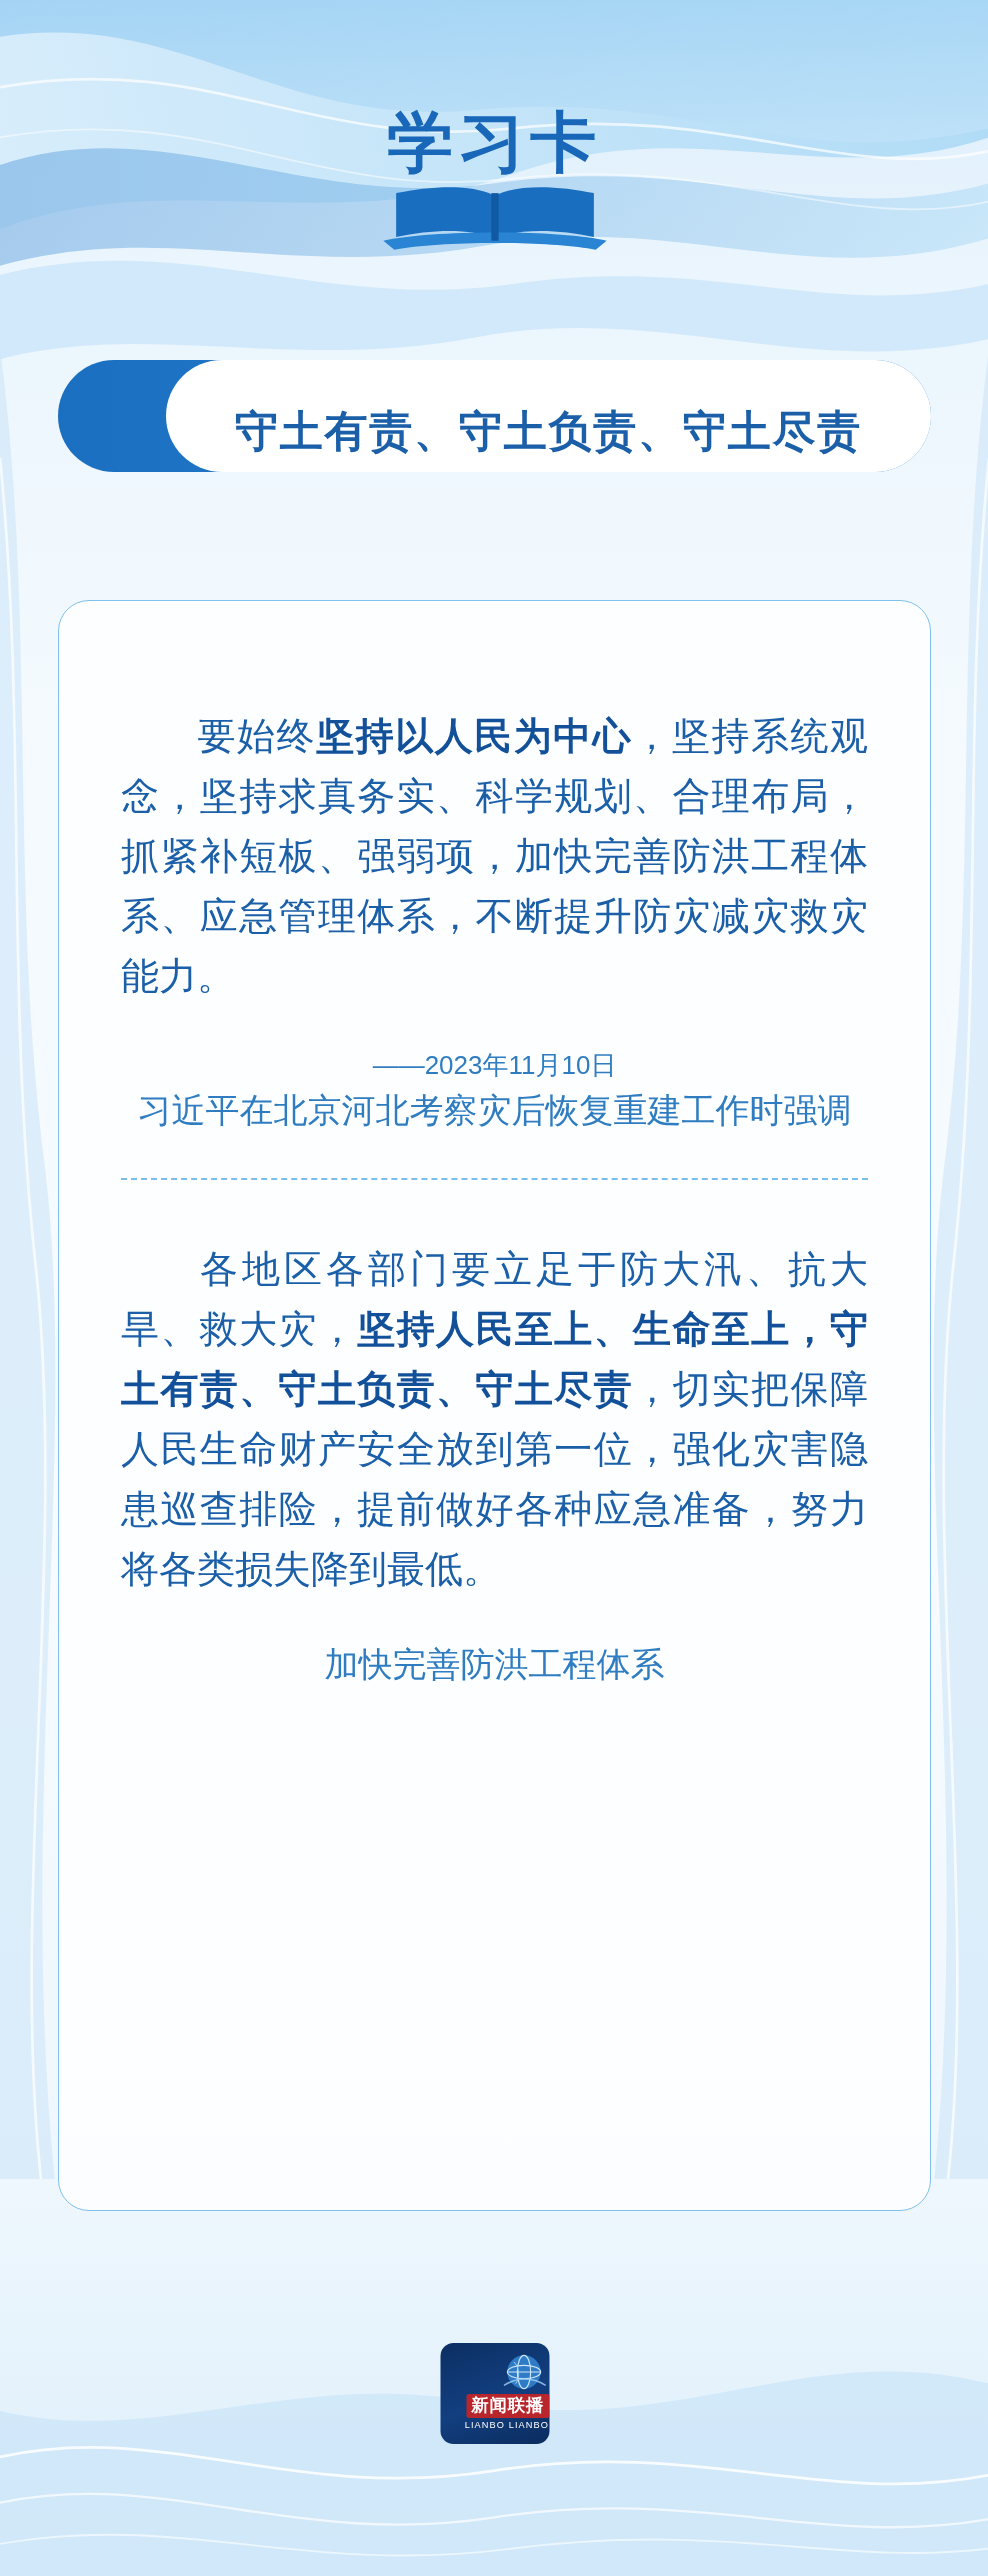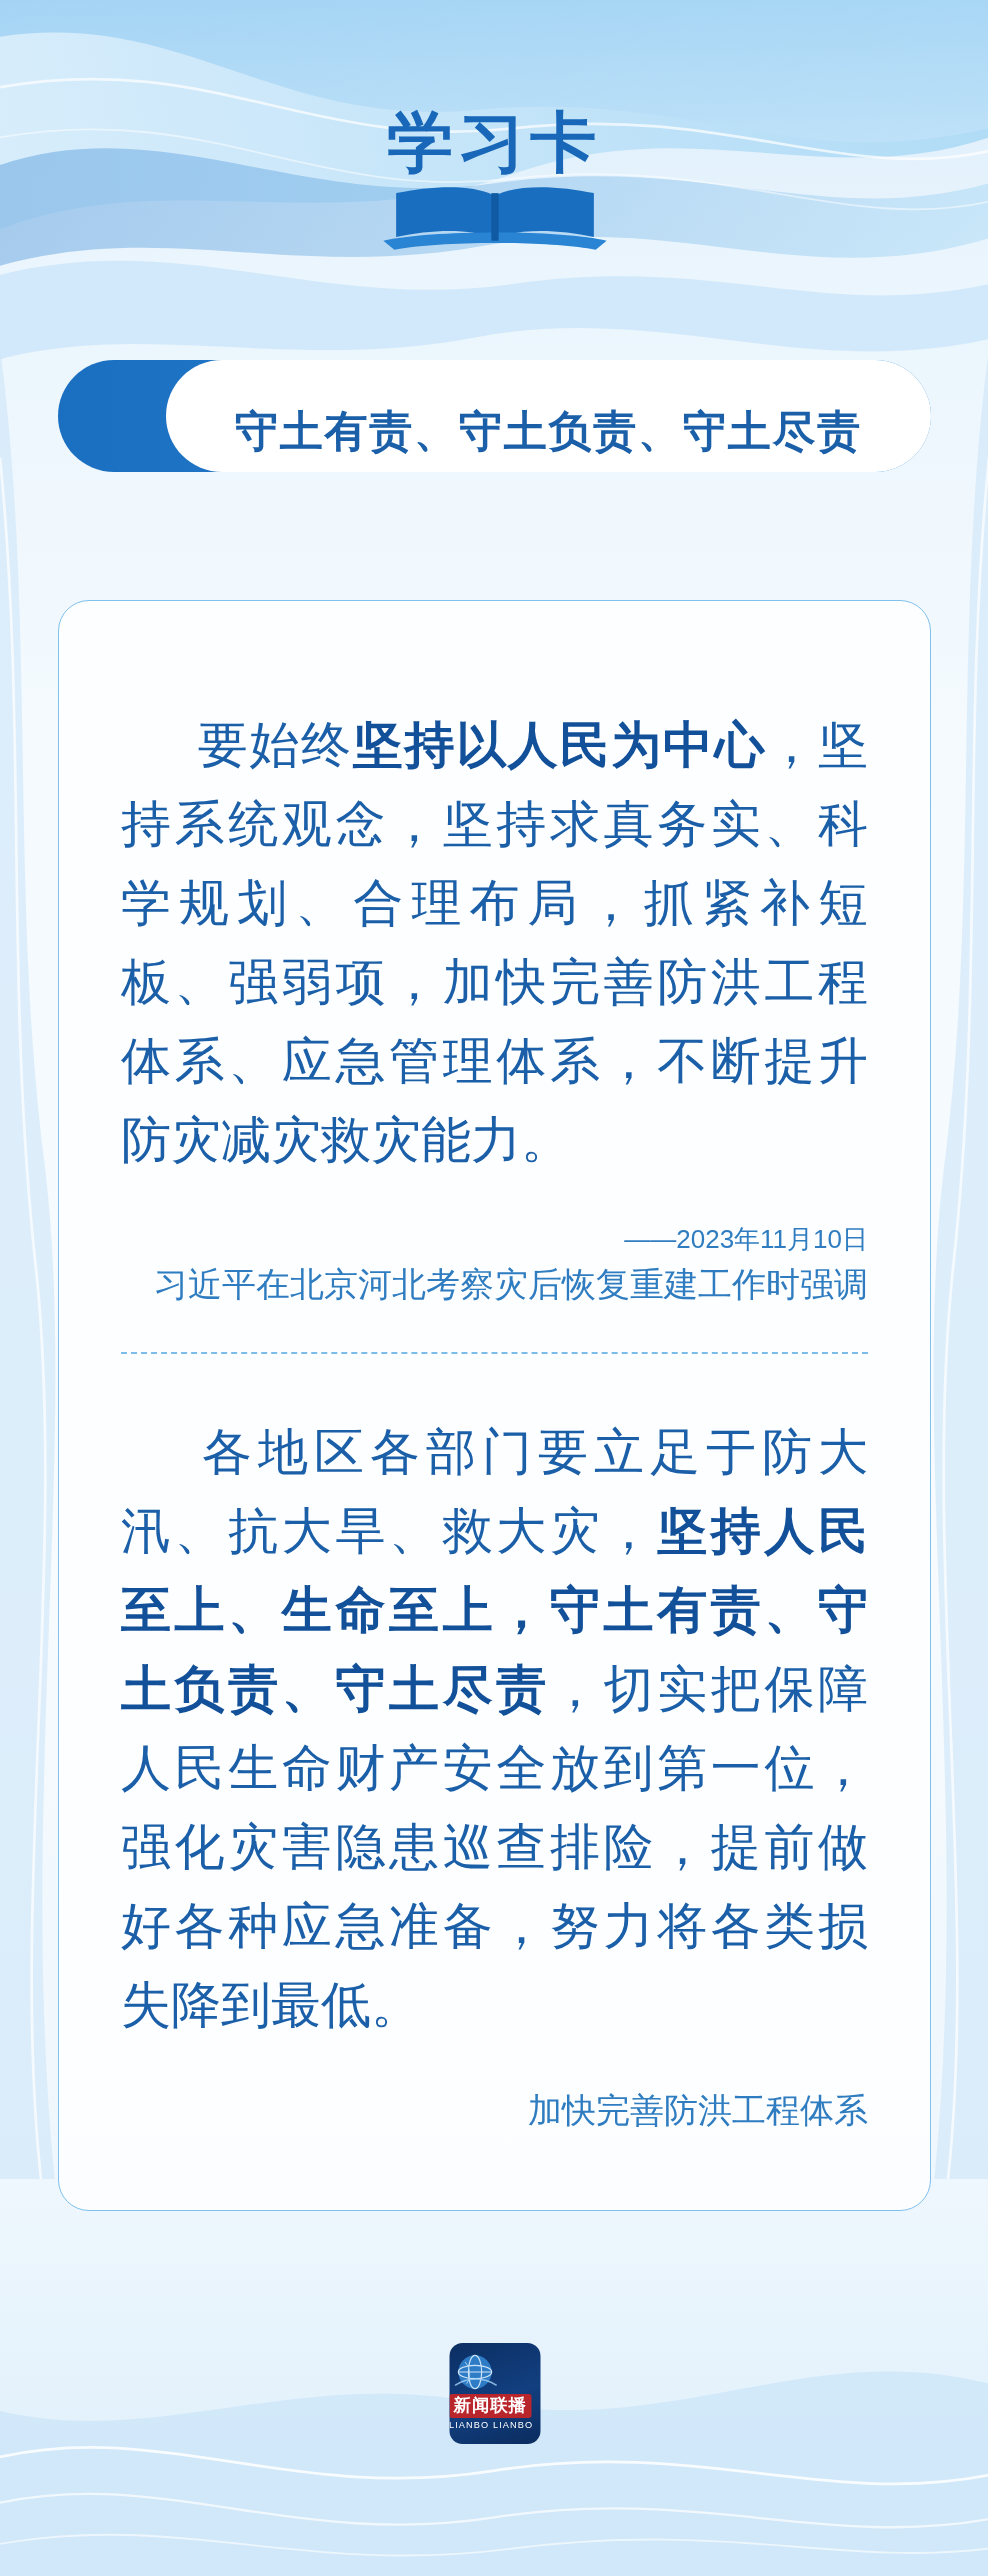"要始终坚持以人民为中心，坚持系统观念，坚持求真务实、科学规划、合理布局，抓紧补短" .quote-text { font-size: 50px -> 38px }
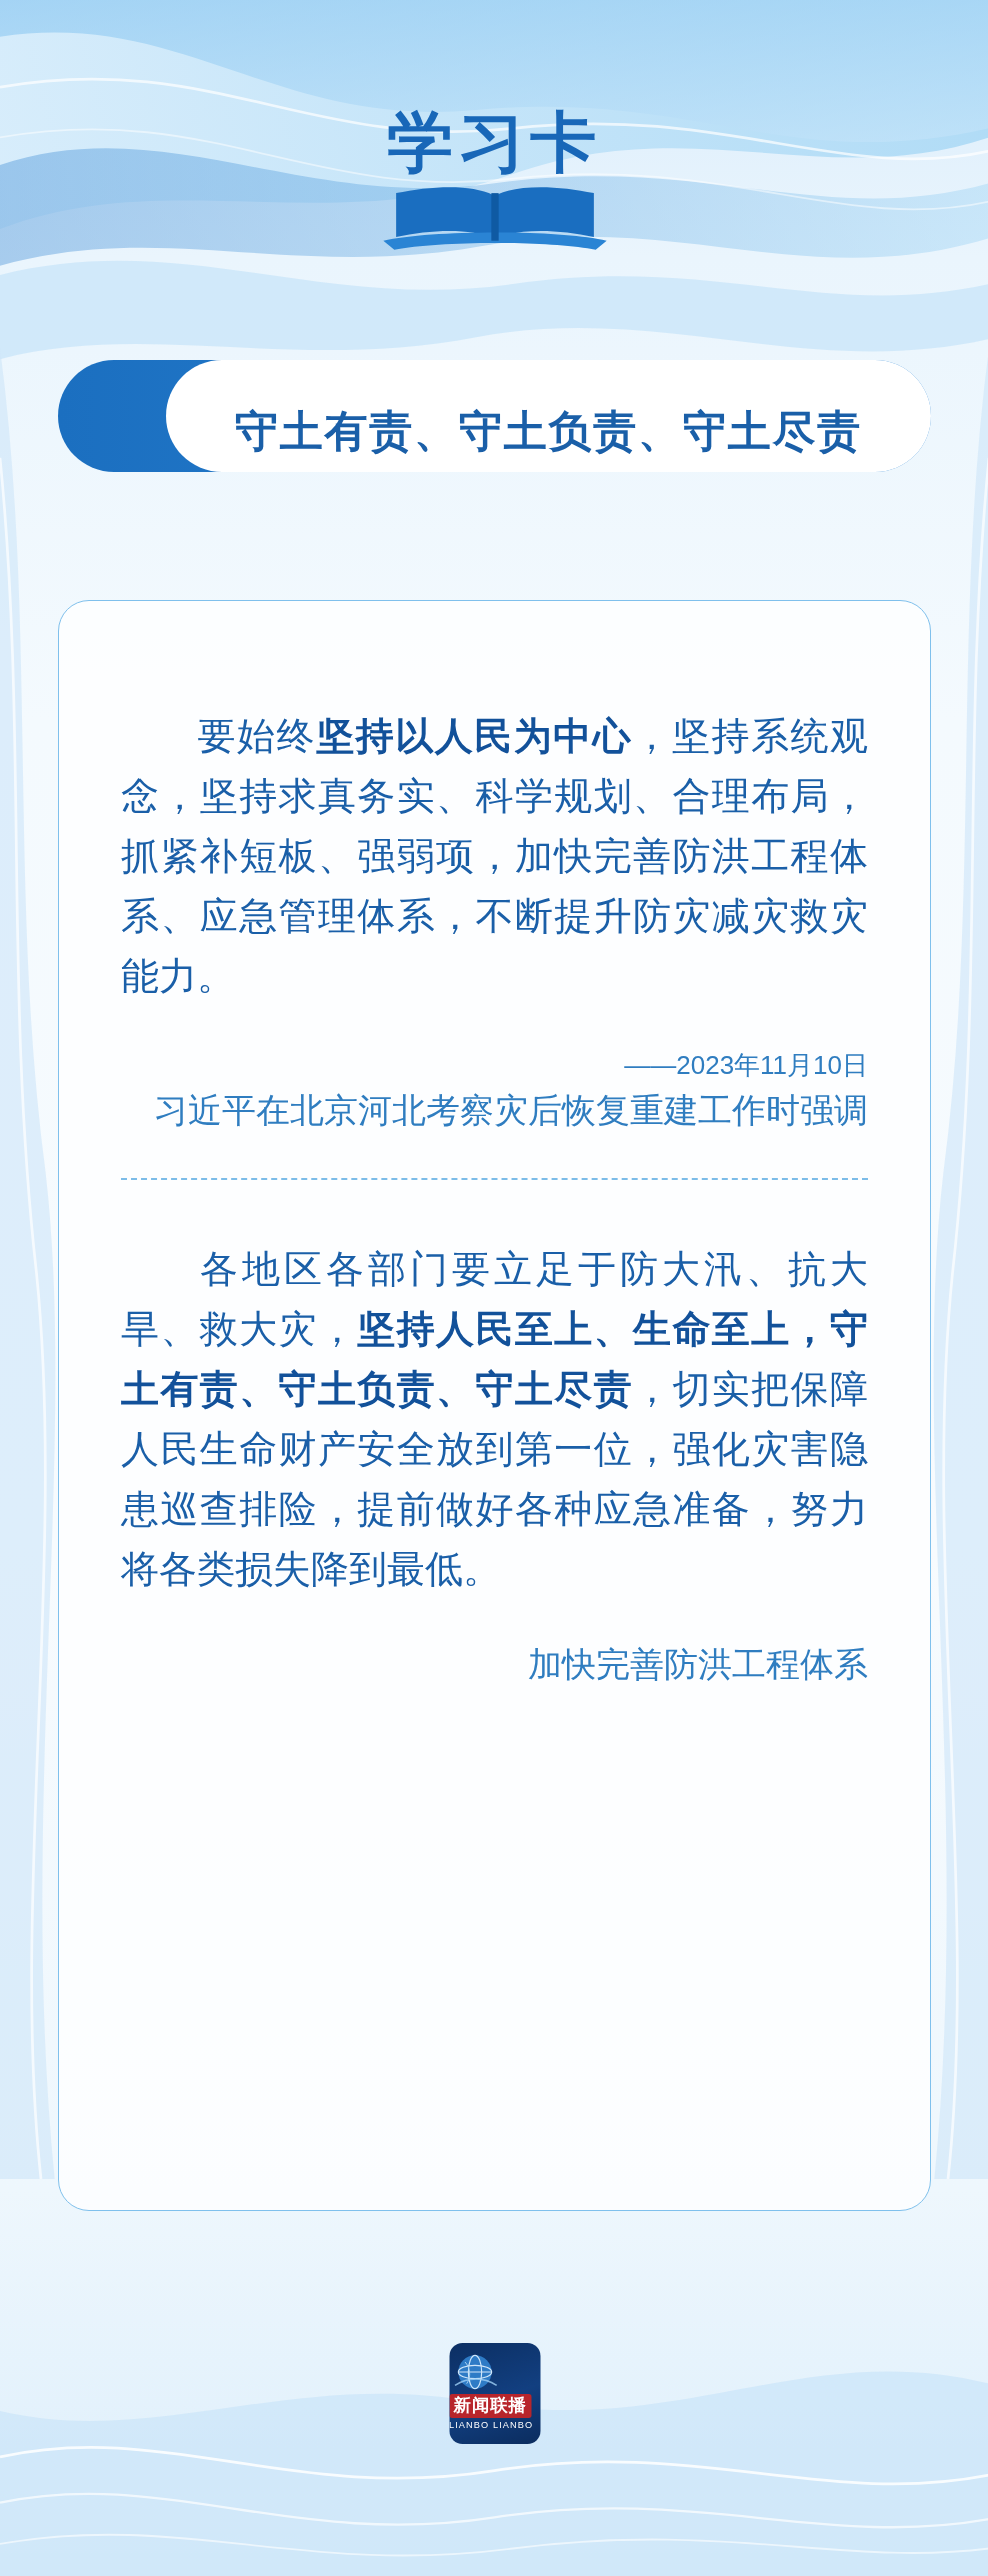"——2023年11月10日" .attrib { text-align: right -> center }
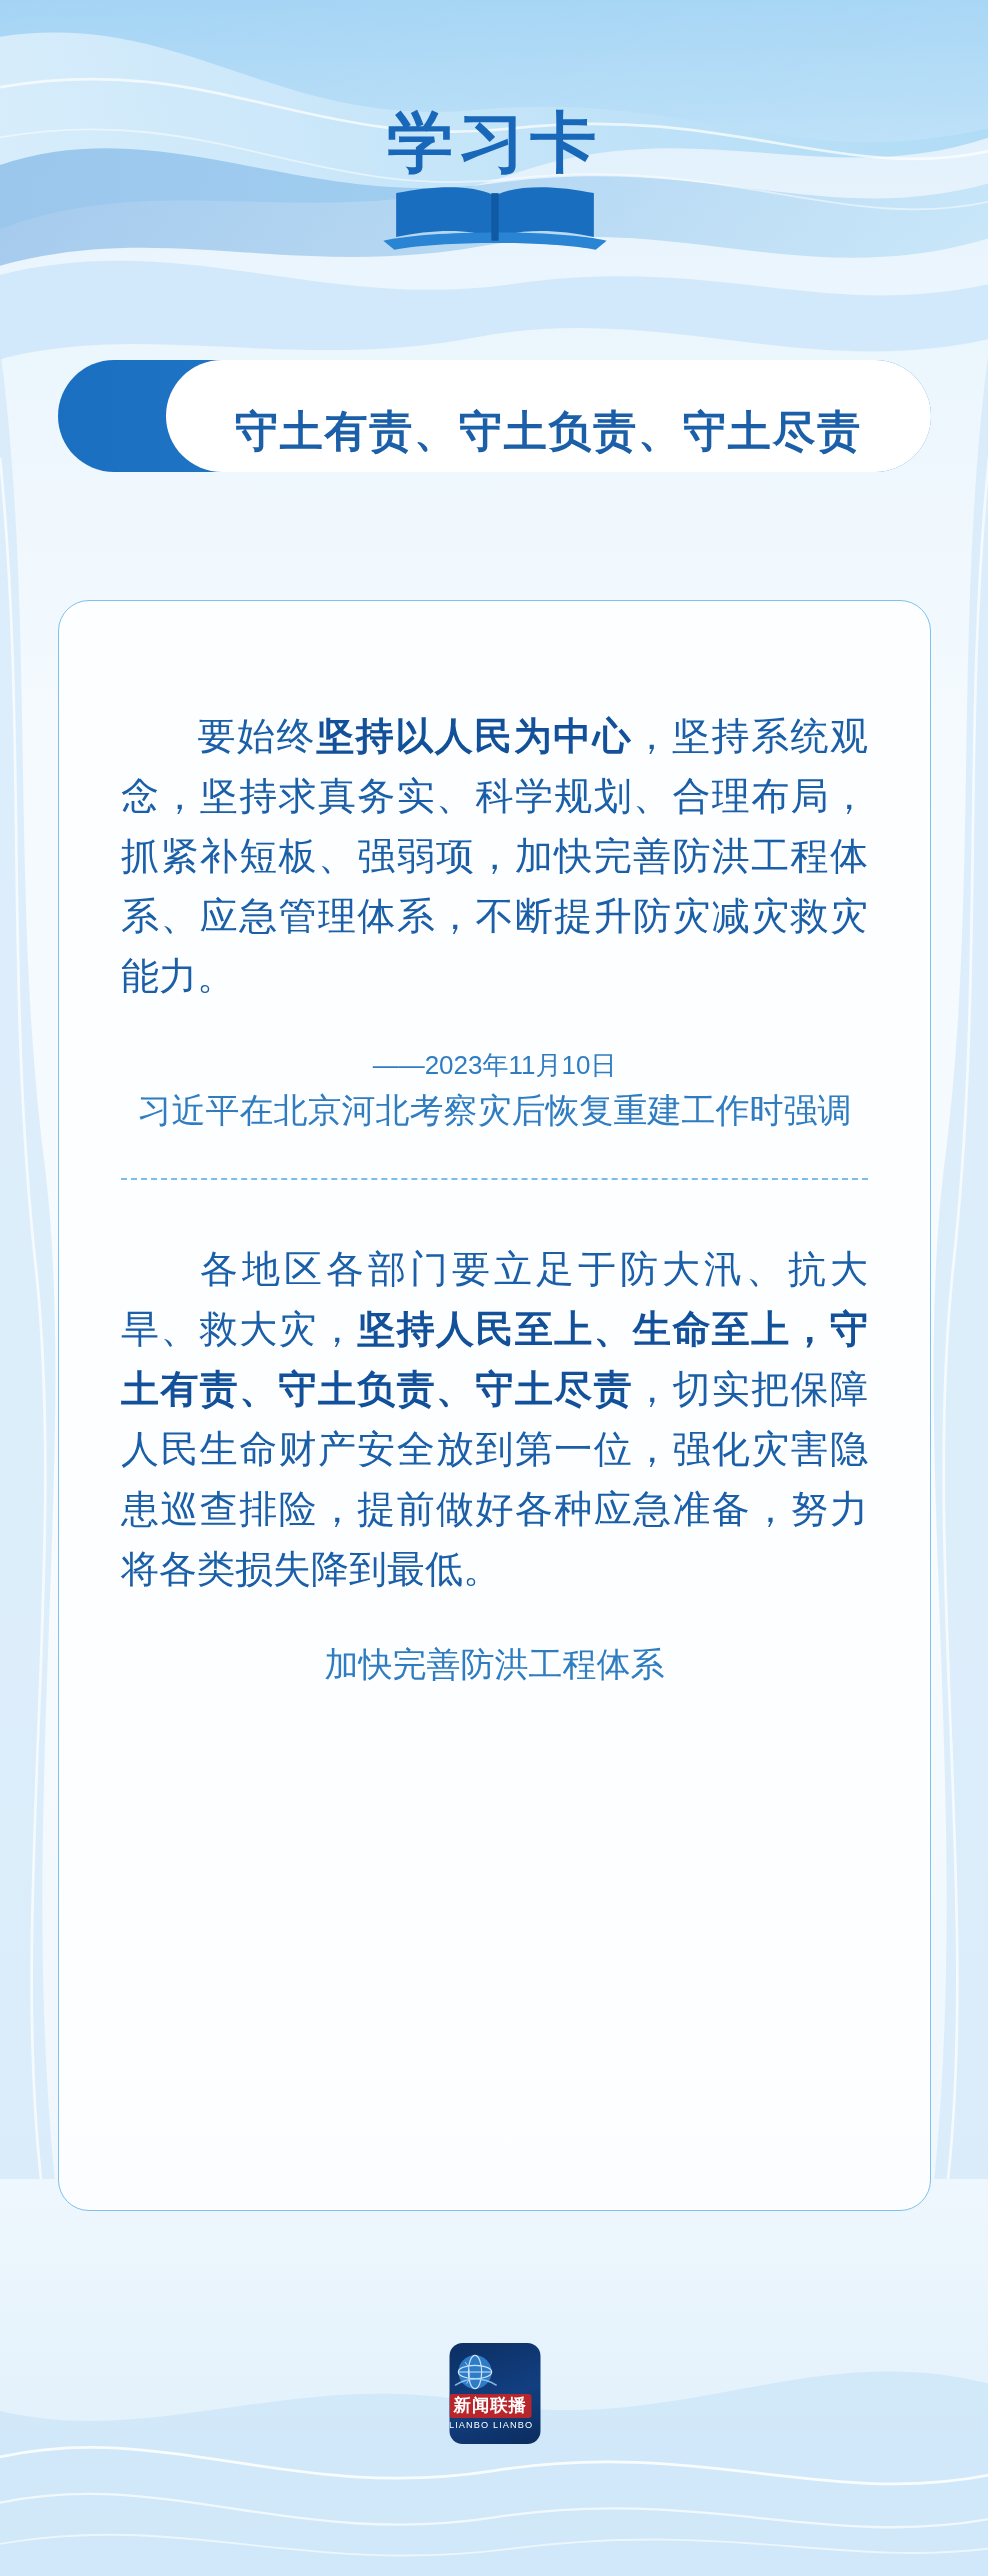"新闻联播" .footer-badge { align-items: flex-start -> flex-end; width: 91px -> 109px }
